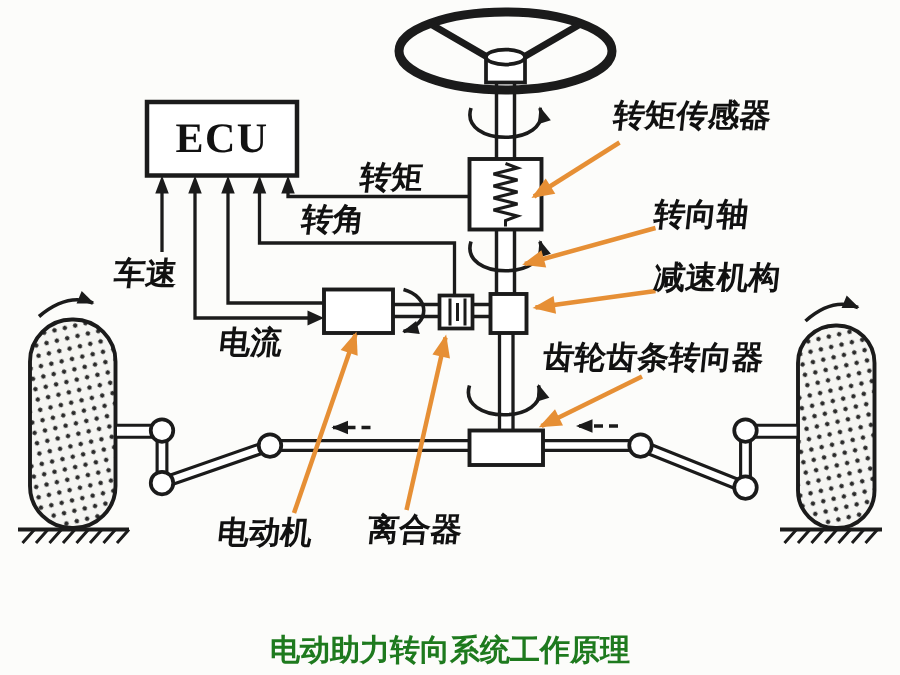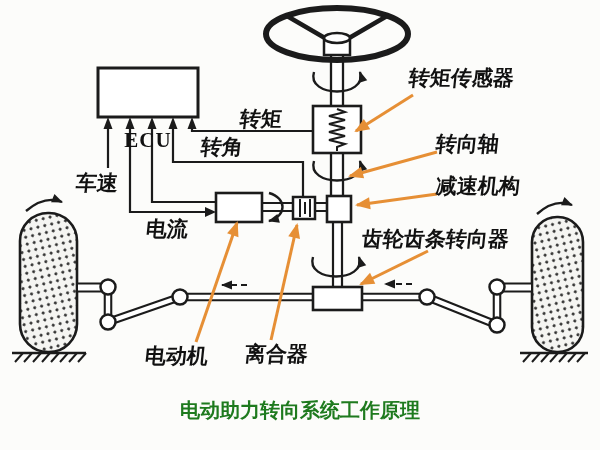"ECU" .ecu-text { font-size: 21px -> 28px; margin-top: 48px -> none }
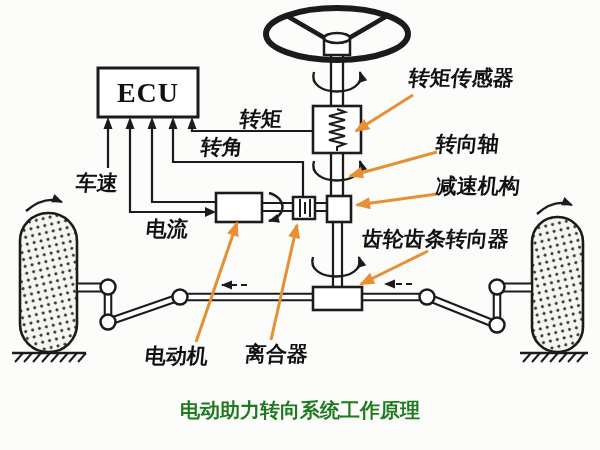"电动助力转向系统工作原理" .title { top: 397px -> 420px }
